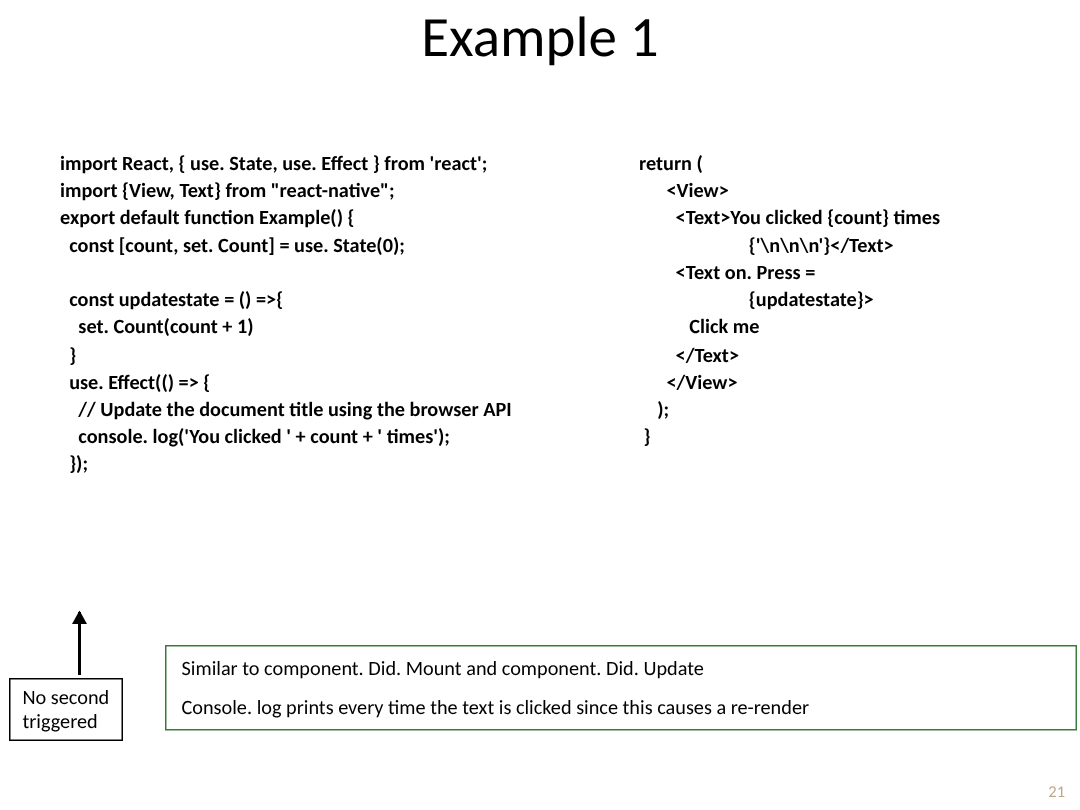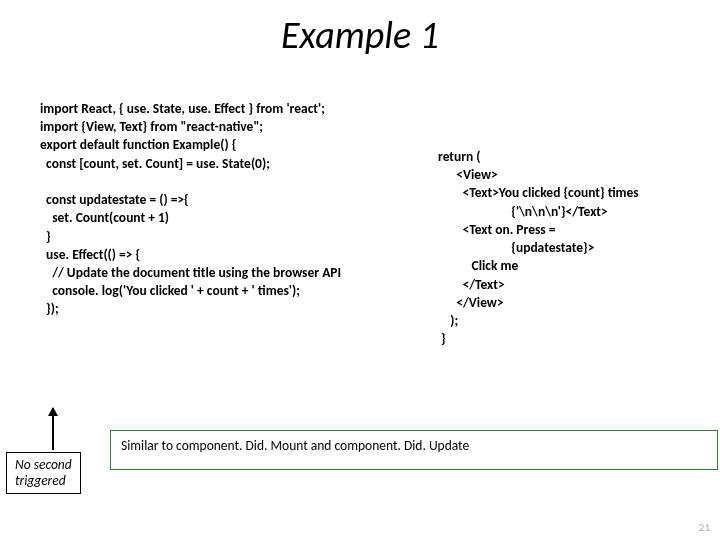"Example 1" .title { font-style: italic -> none; margin-top: 12px -> 2px }
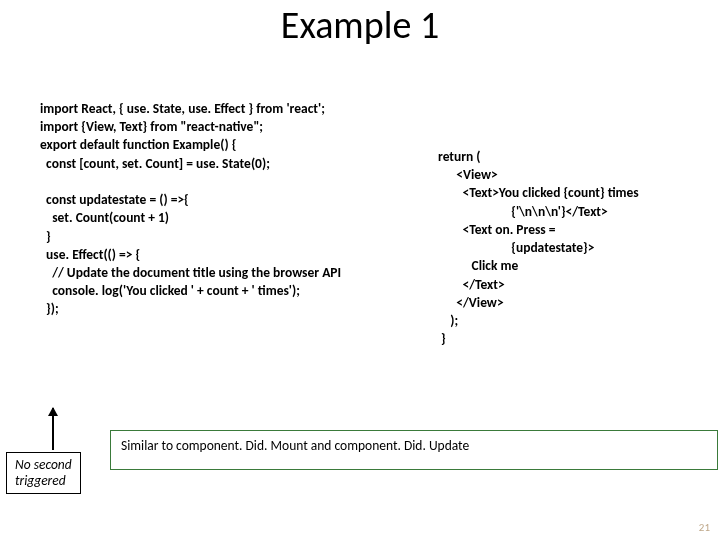"return (" .code-right { left: 398px -> 386px; margin-top: 48px -> none }
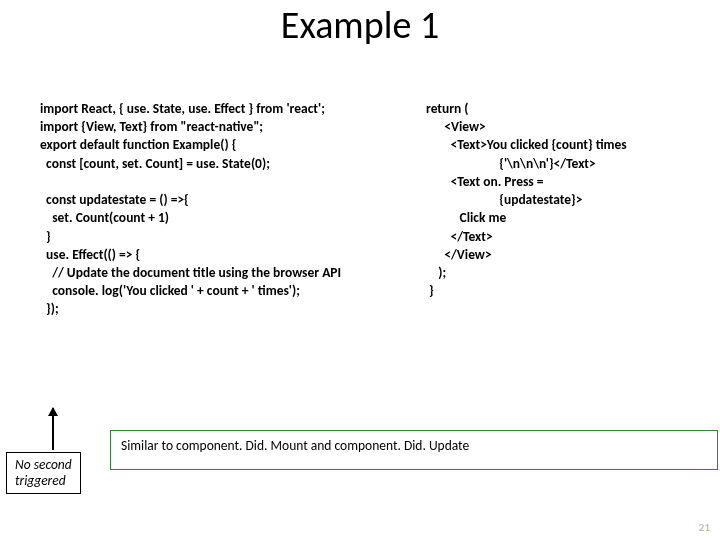"No second" .label-box { font-style: italic -> none }
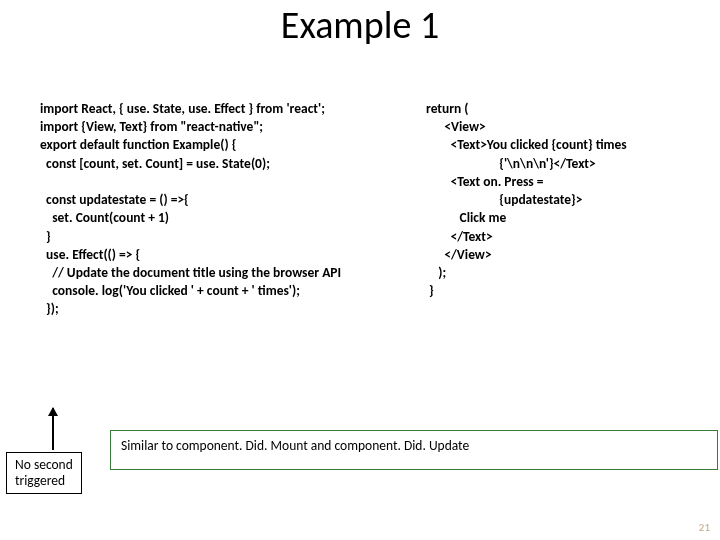"Console. log prints every time" div { html: none -> <div>Console. log prints every time the text is clicked since this causes a re-render</div> }
